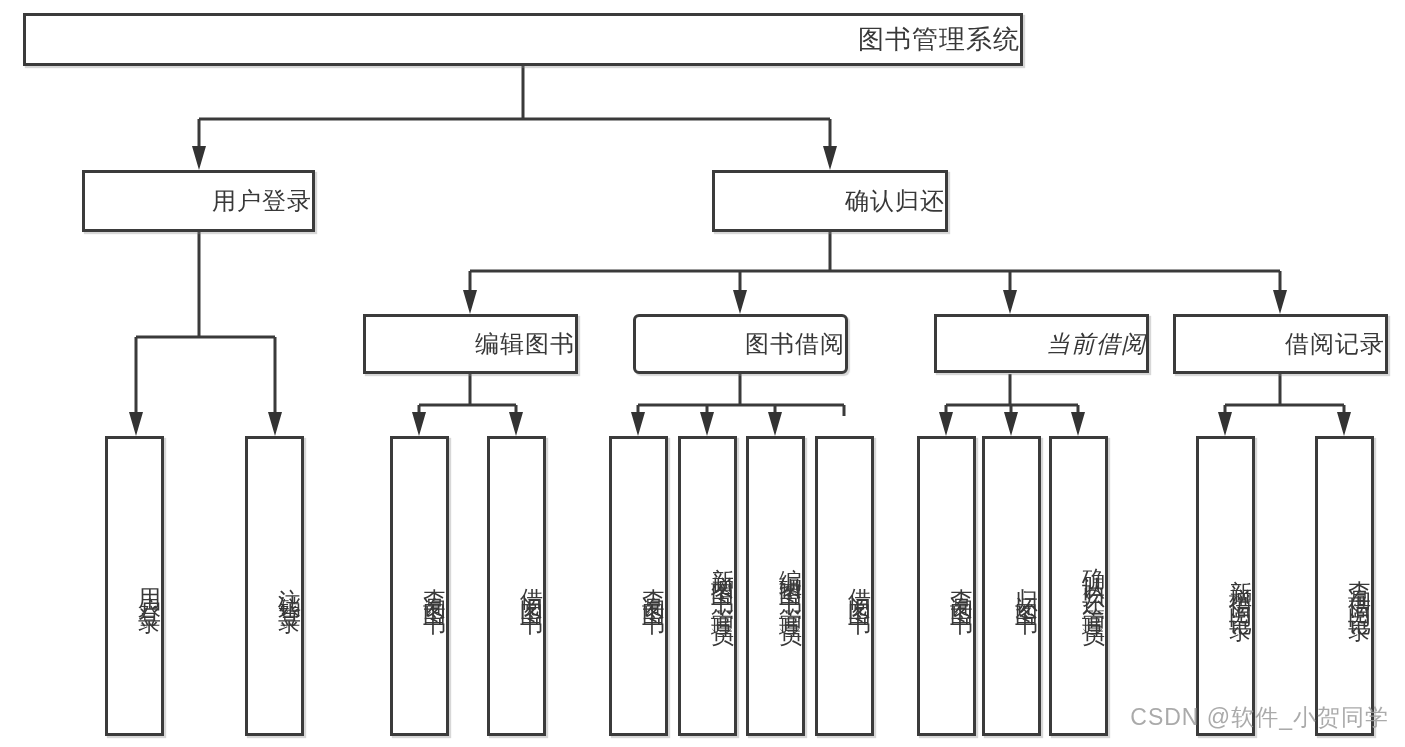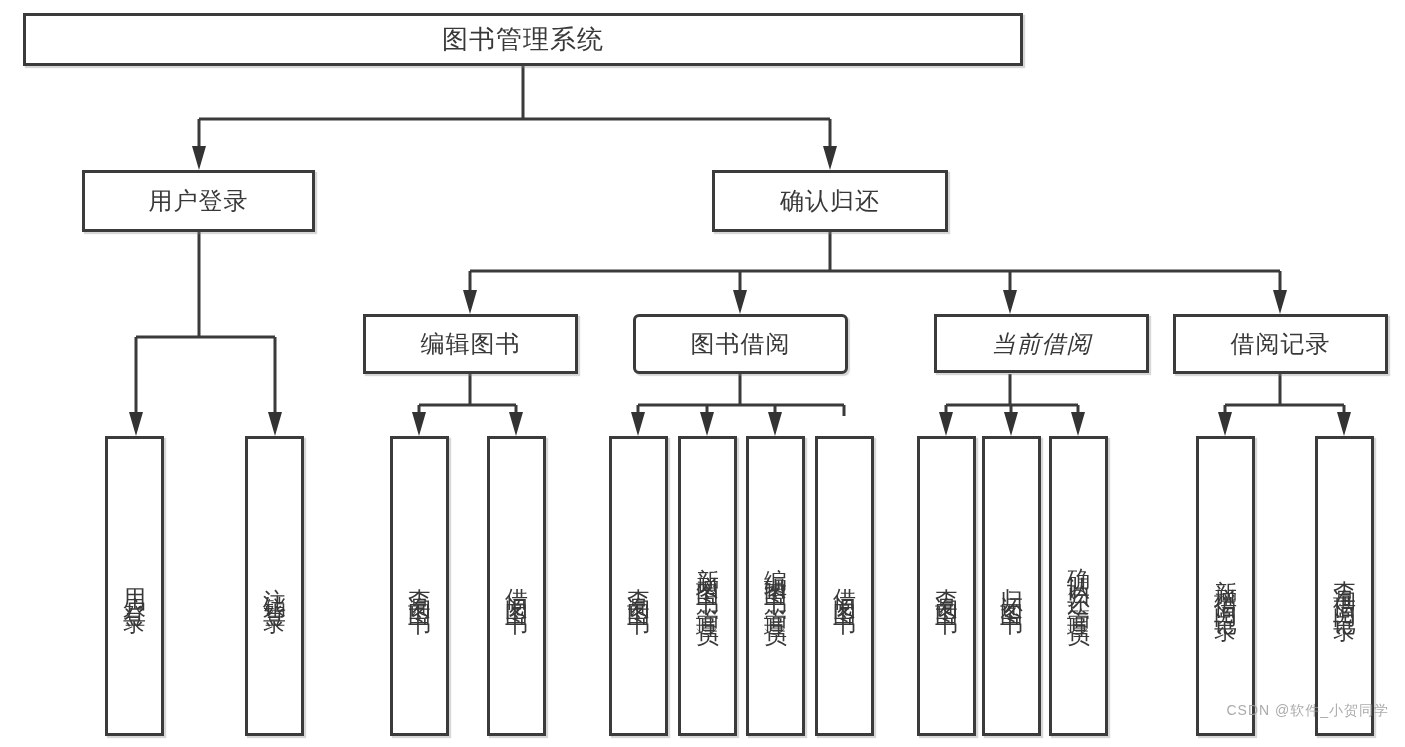"图书管理系统" .node { justify-content: center -> flex-end }
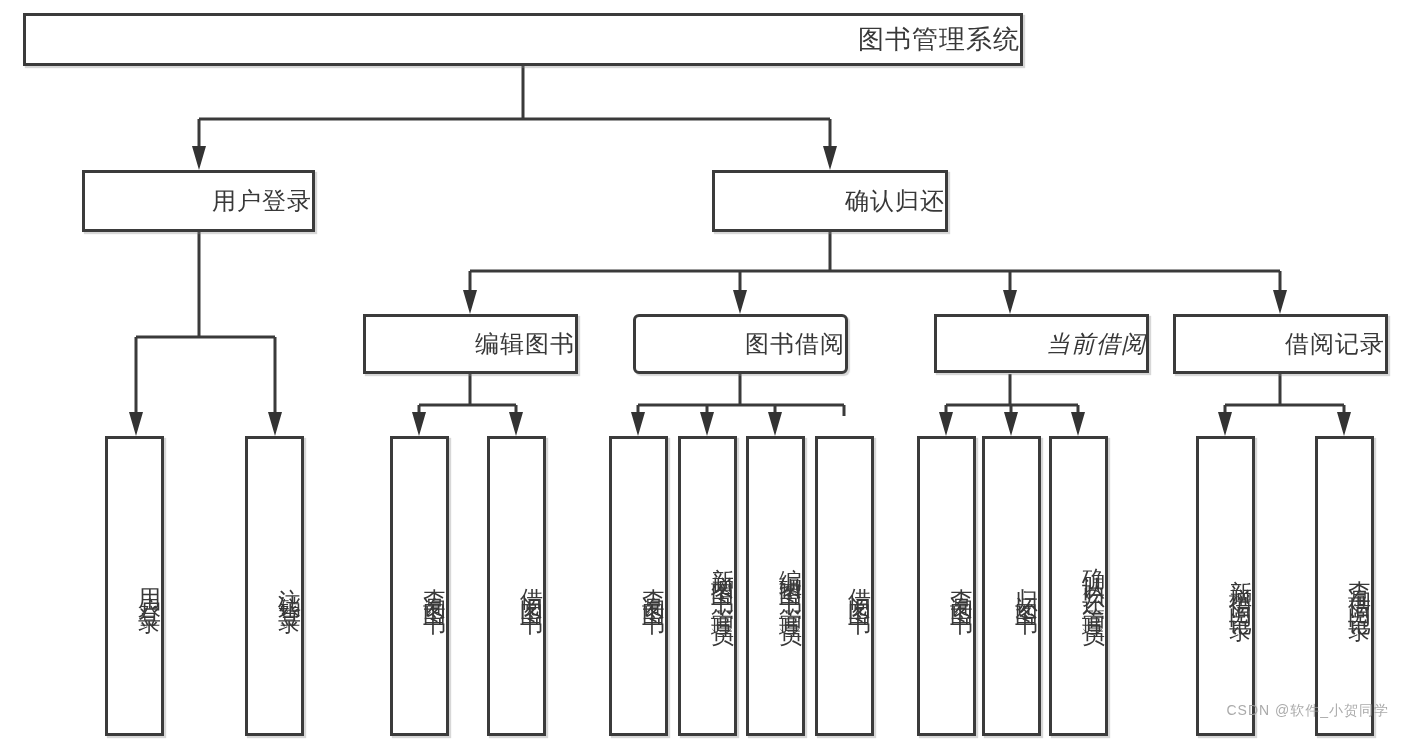"CSDN @软件_小贺同学" .watermark { font-size: 14px -> 23px }
